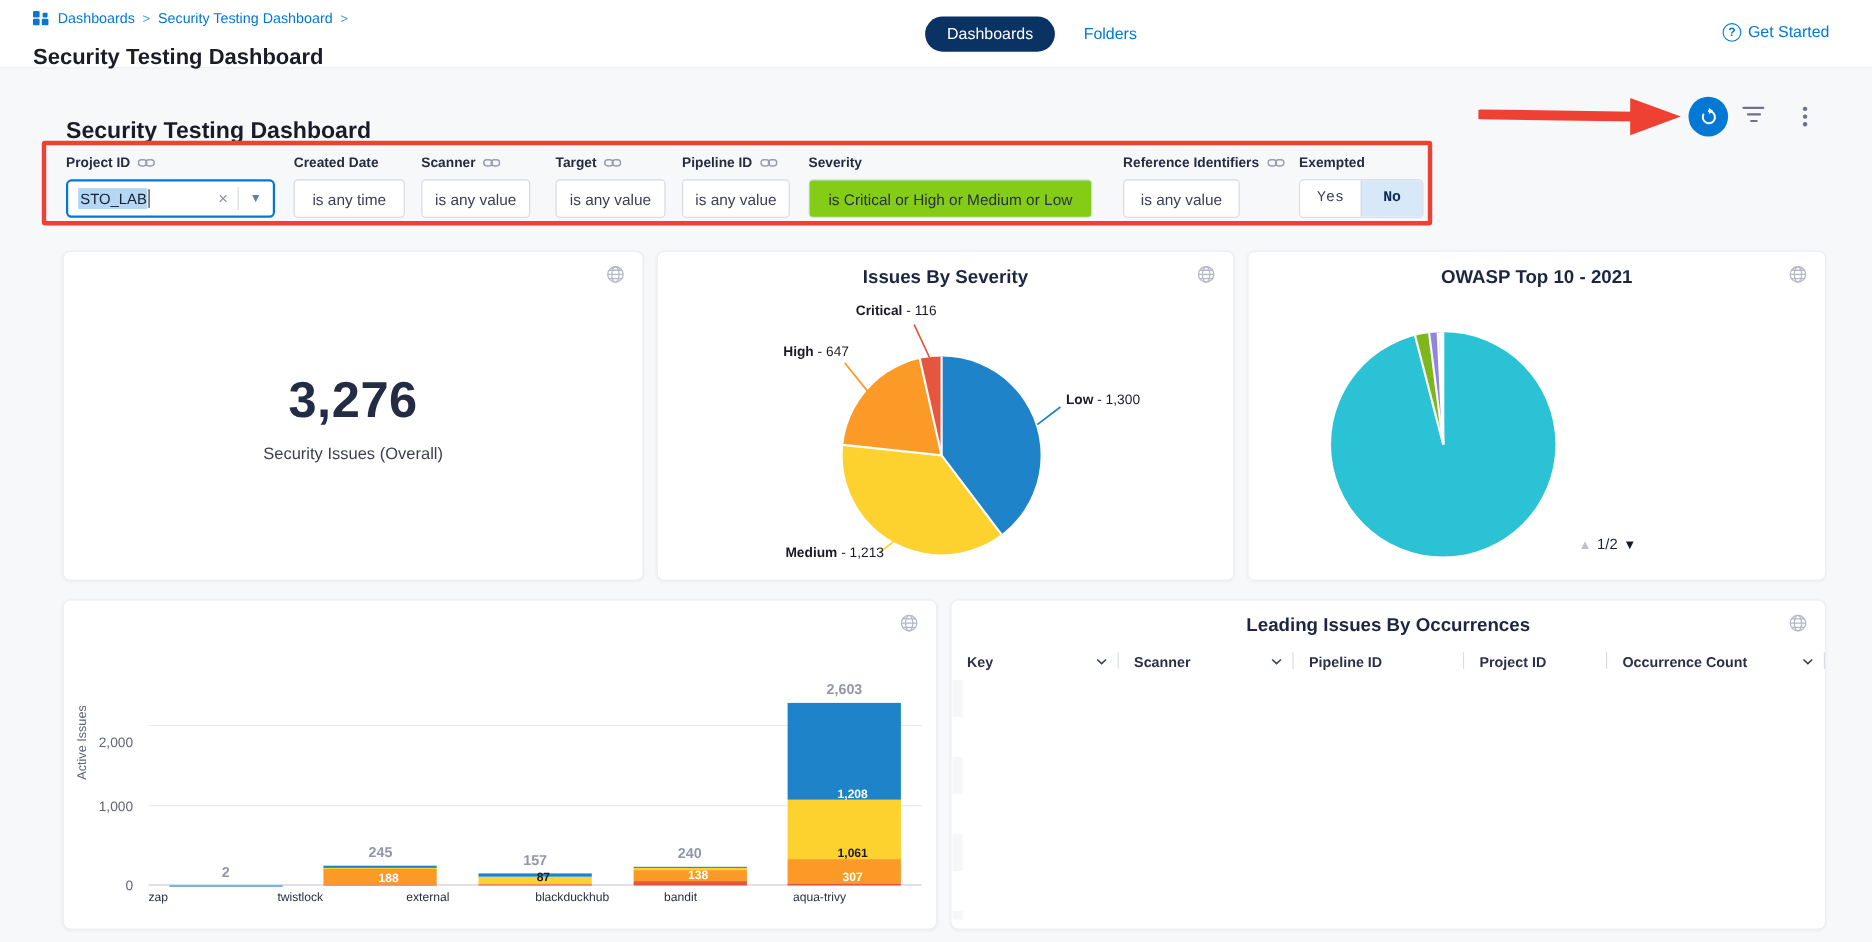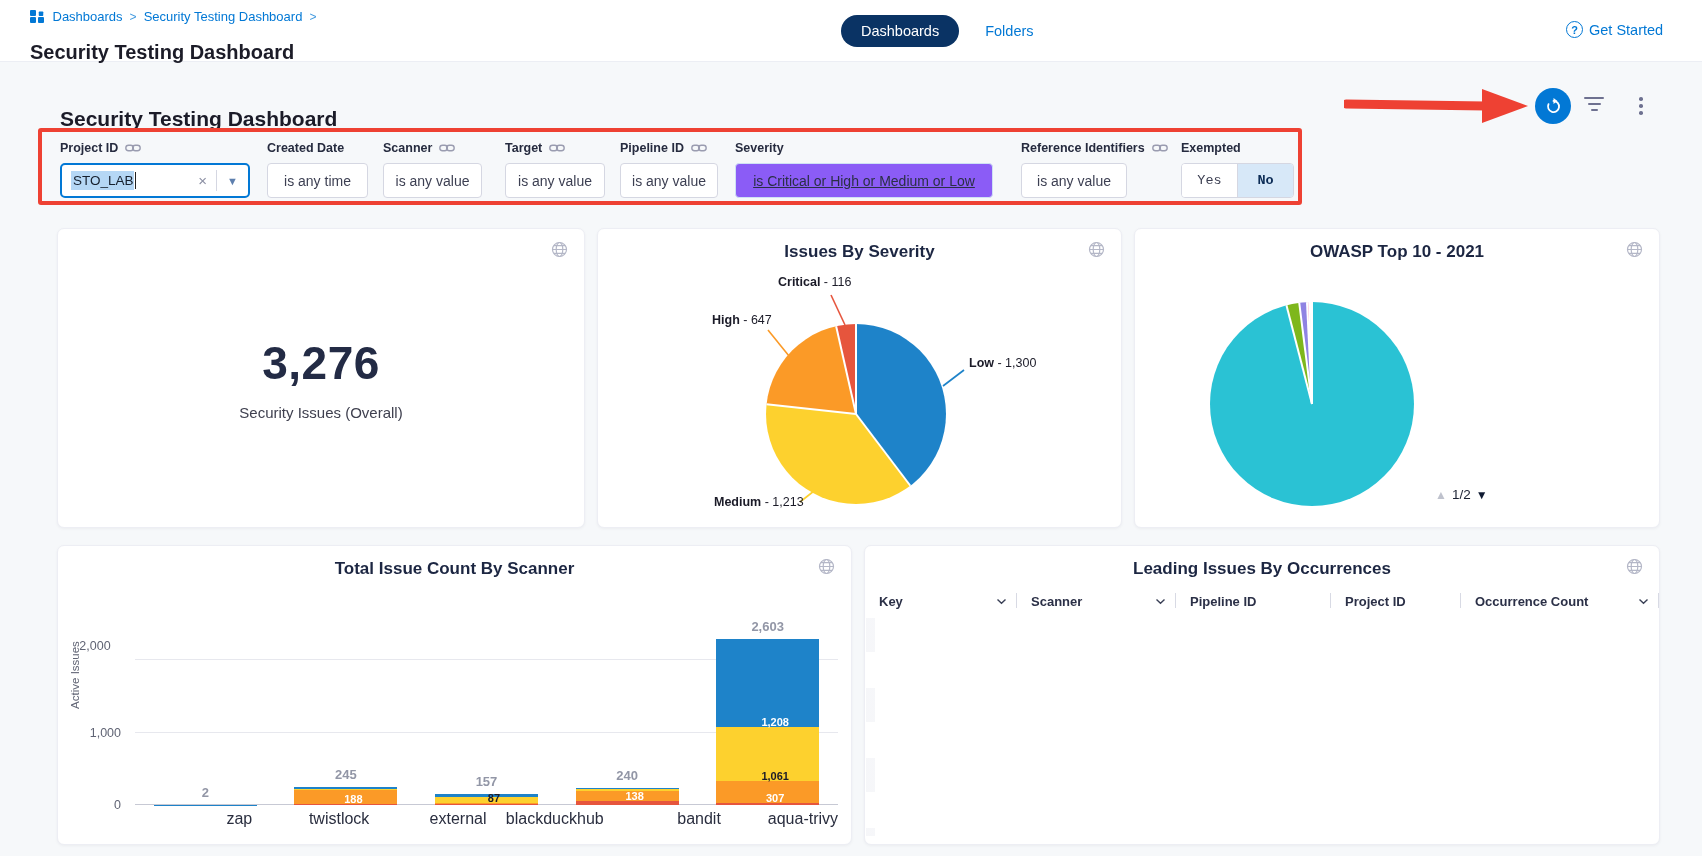"is Critical or High or" .f-chip { background: #8b5cf6 -> #84cc16; text-decoration: underline -> none }
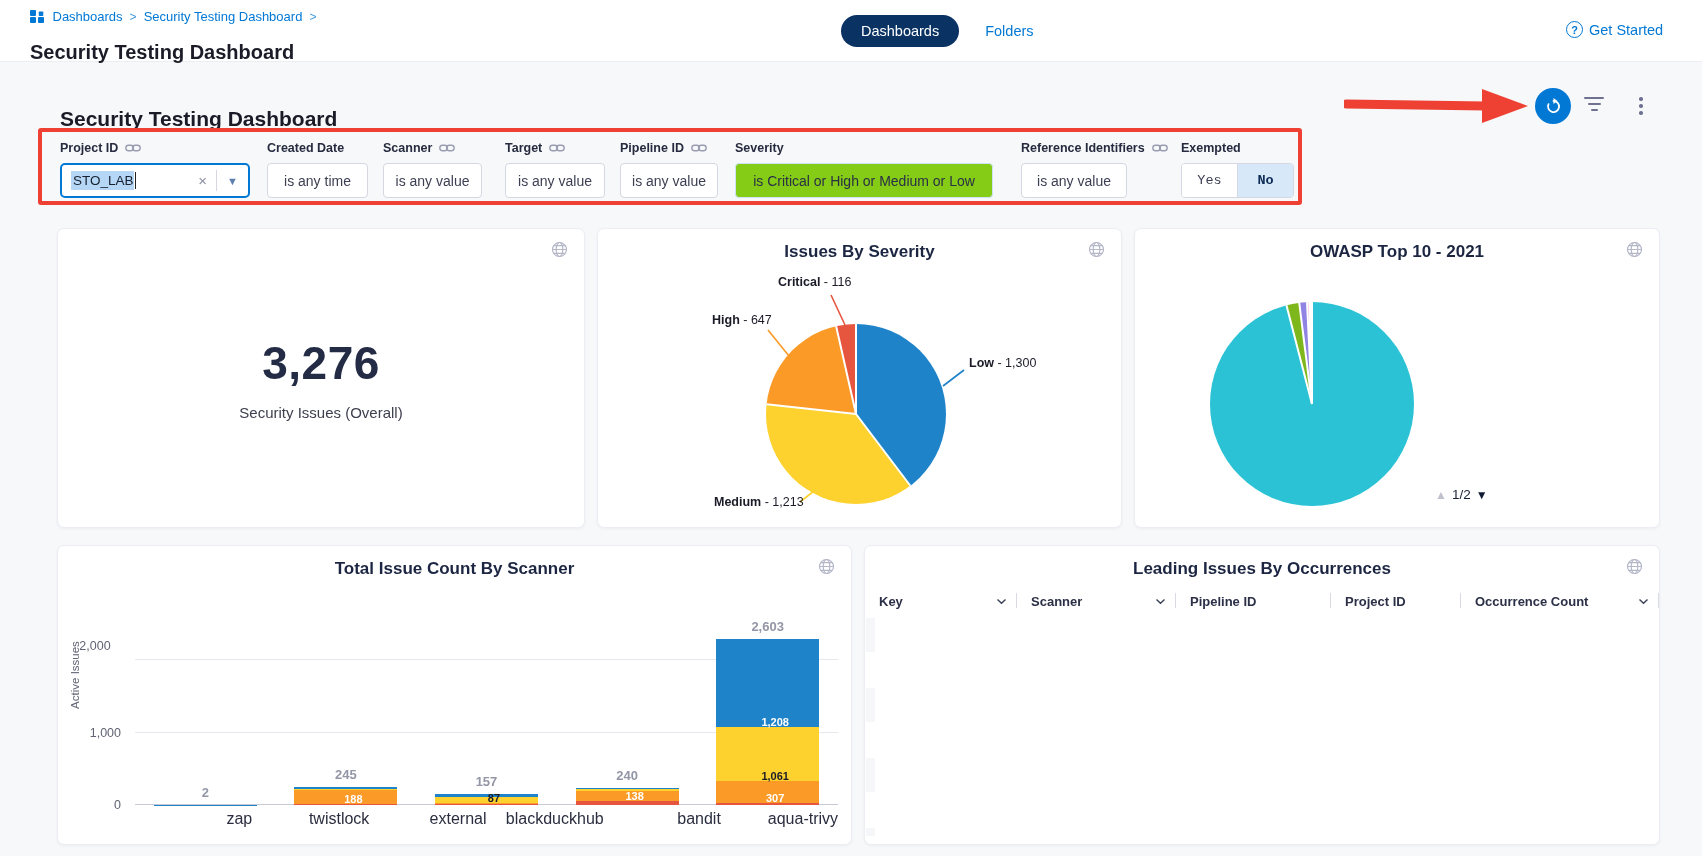"Total Issue Count By Scanner" div.card-title { html: <div>Total Issue Count By Scanner</div> -> none }
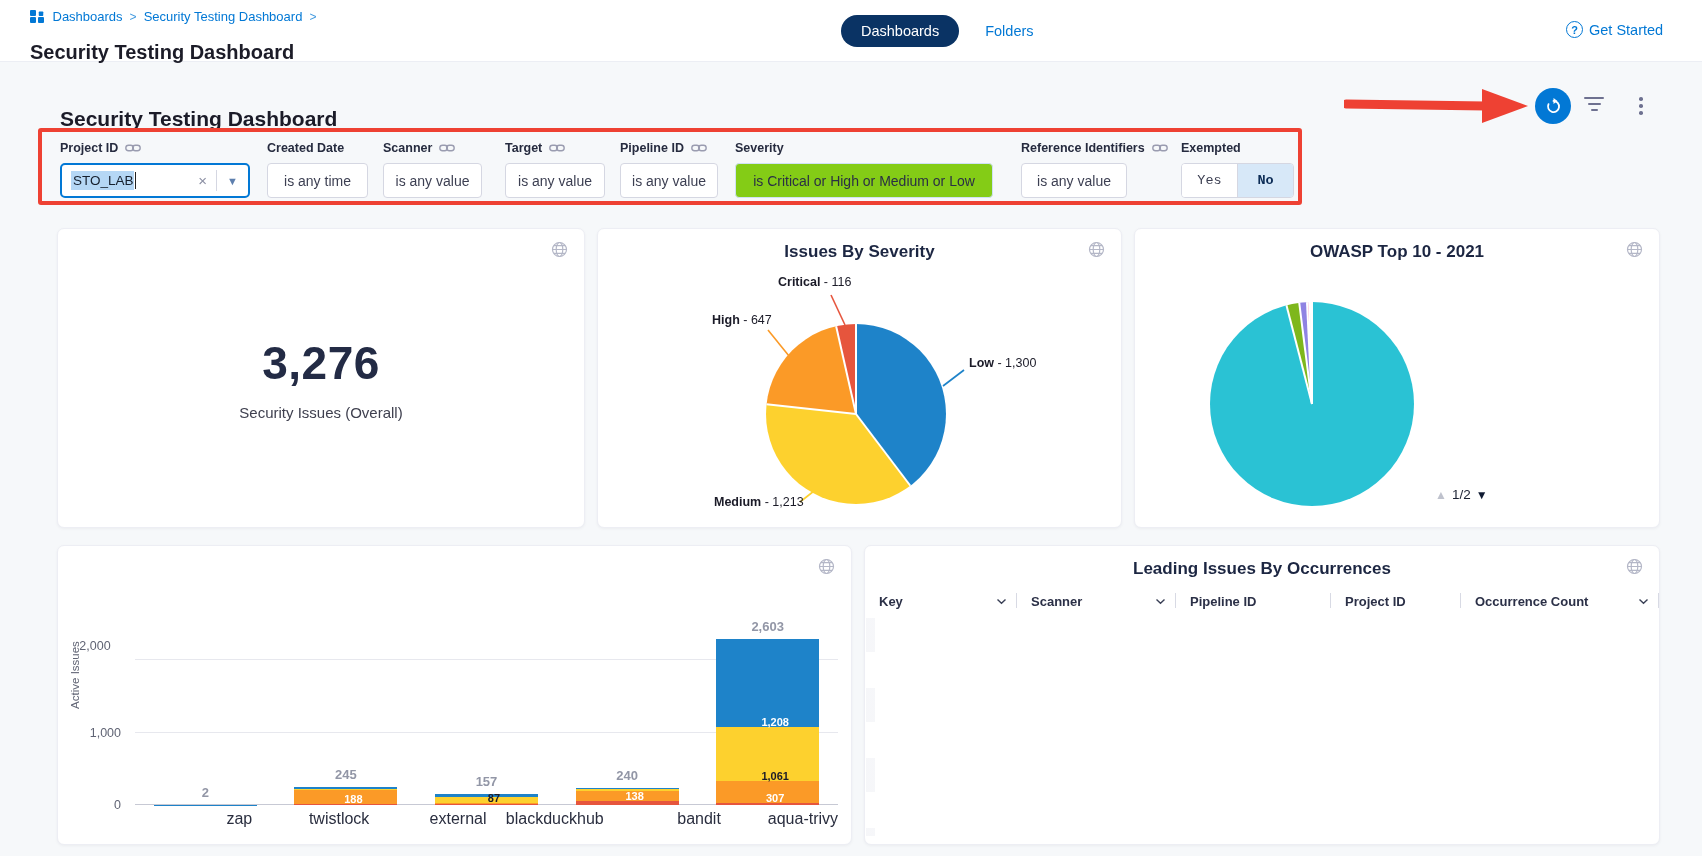"2,000" div.ytick { bottom: 152px -> 123px; text-align: center -> none }
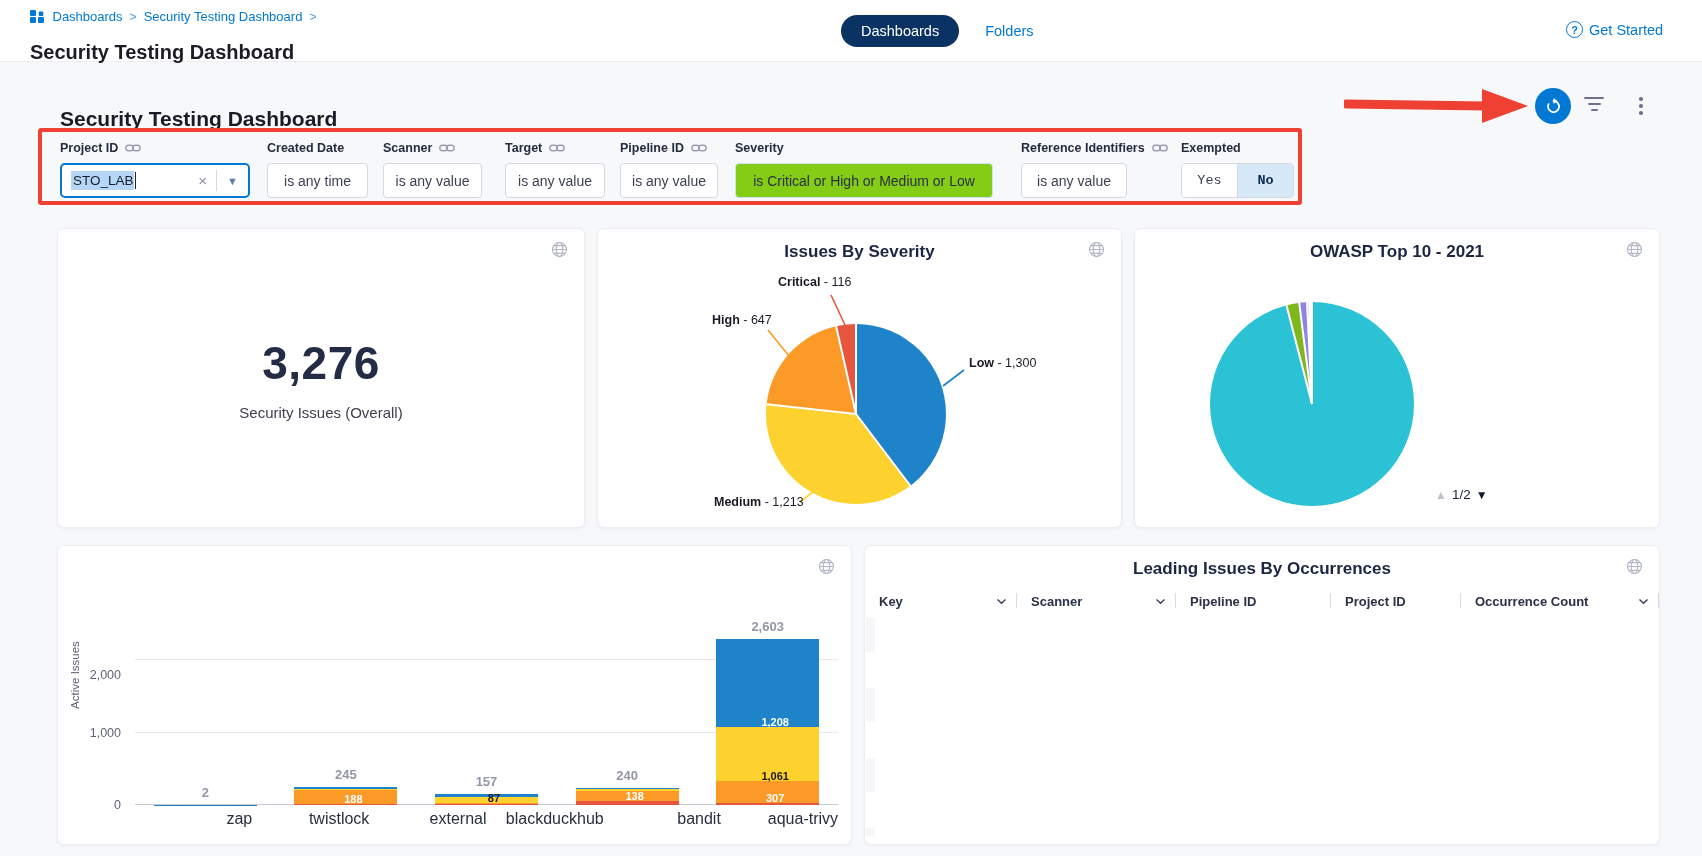"zap" .cat { font-size: 16px -> 11px; text-align: right -> left }
